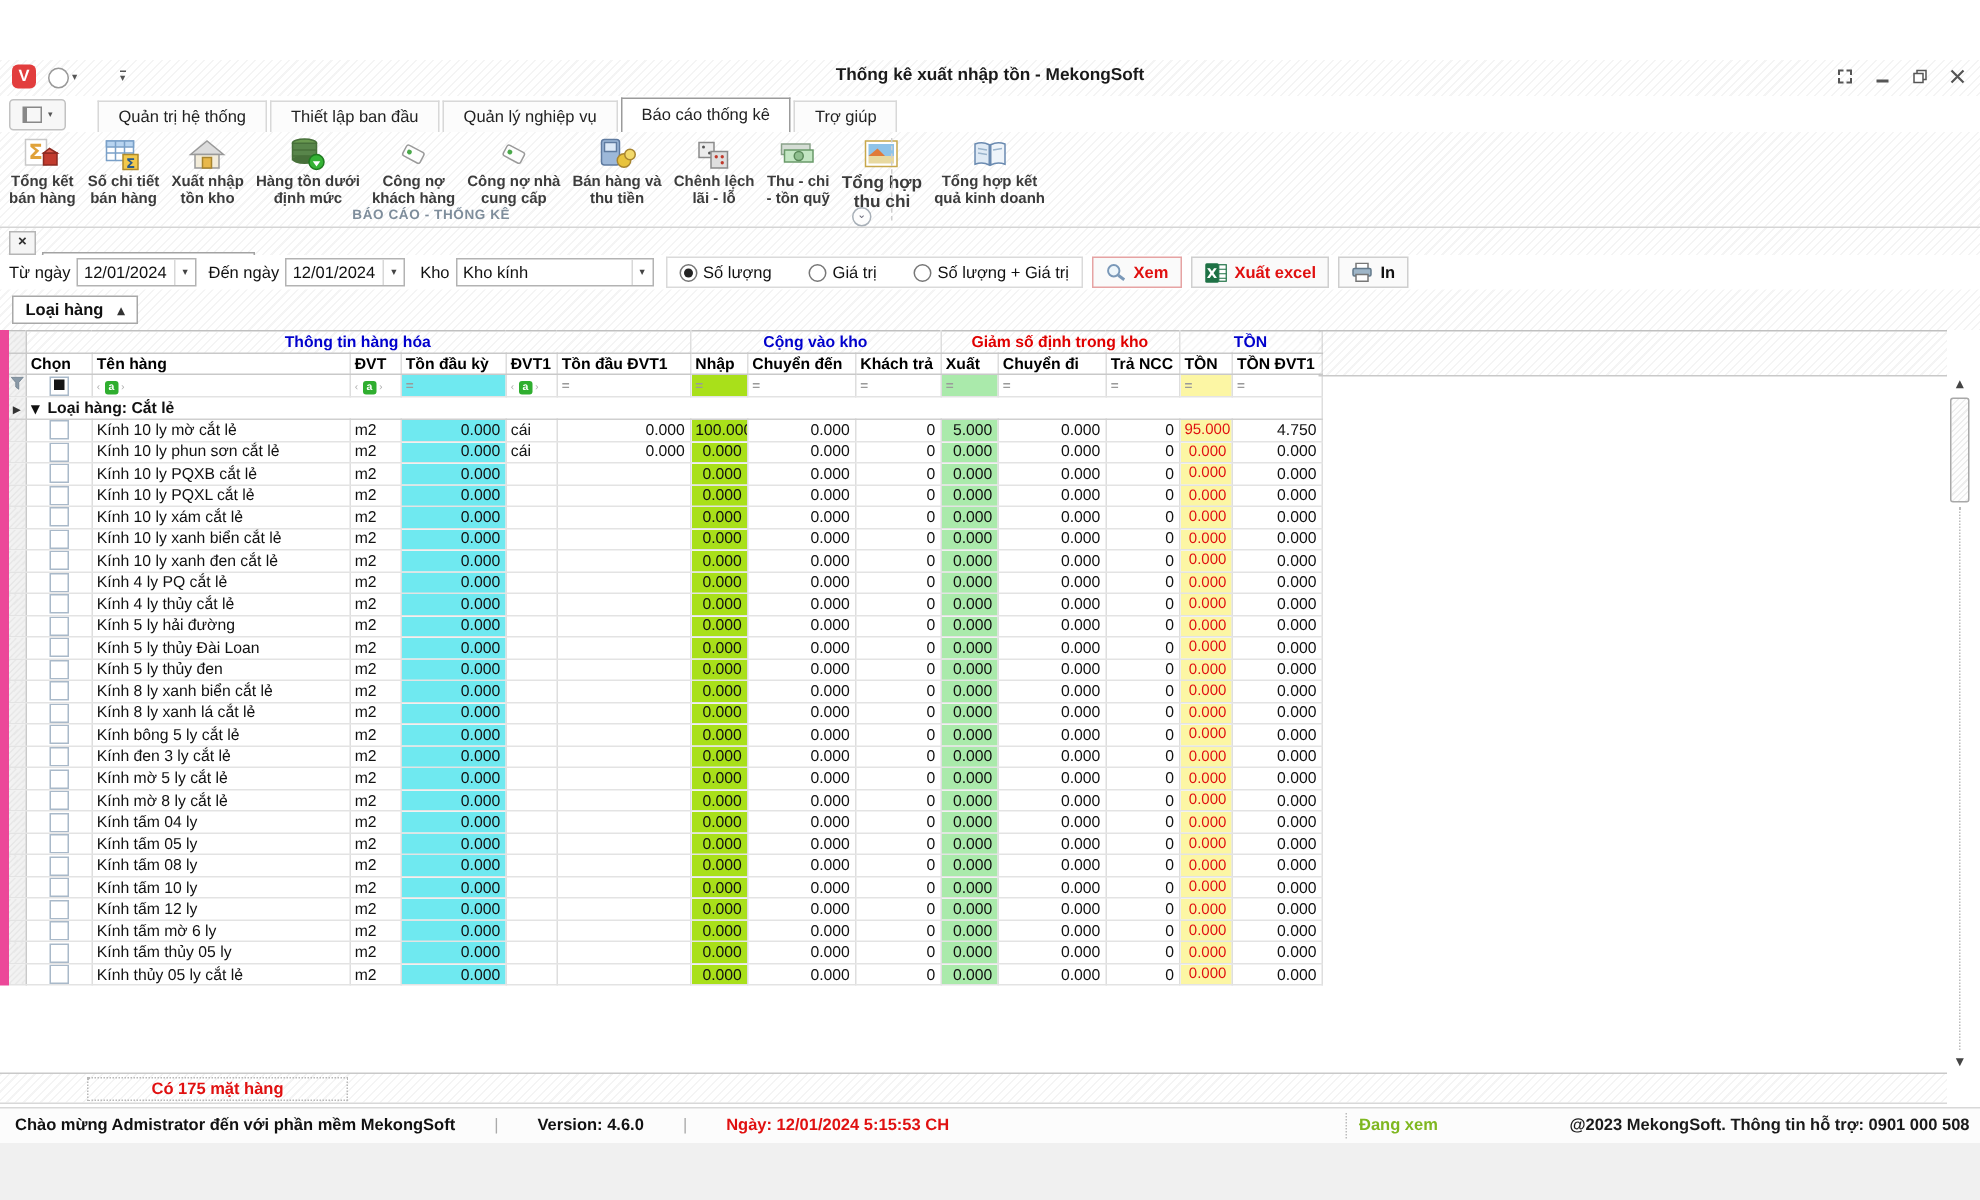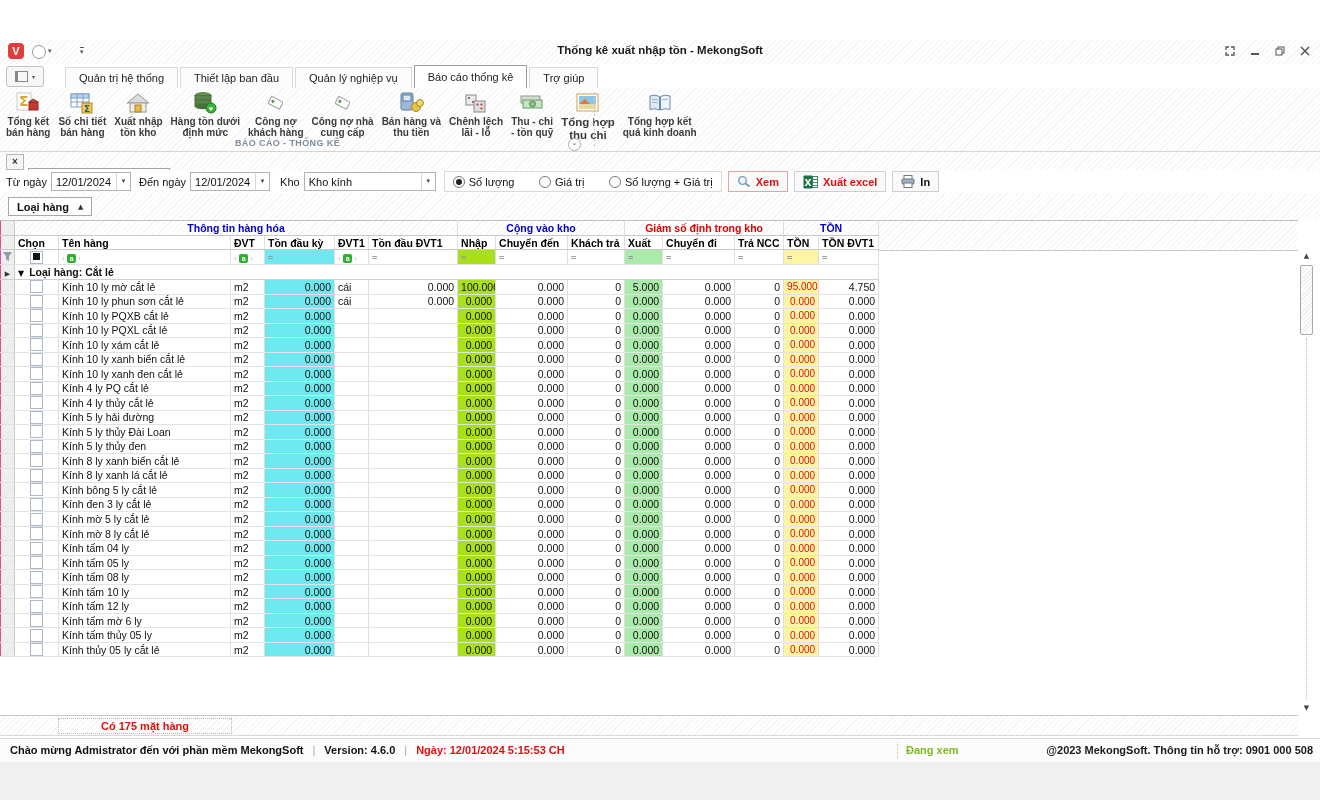"Thông tin hàng hóa" #grid { border-left: 1px solid #ec4899 -> 6px solid #ec4899 }
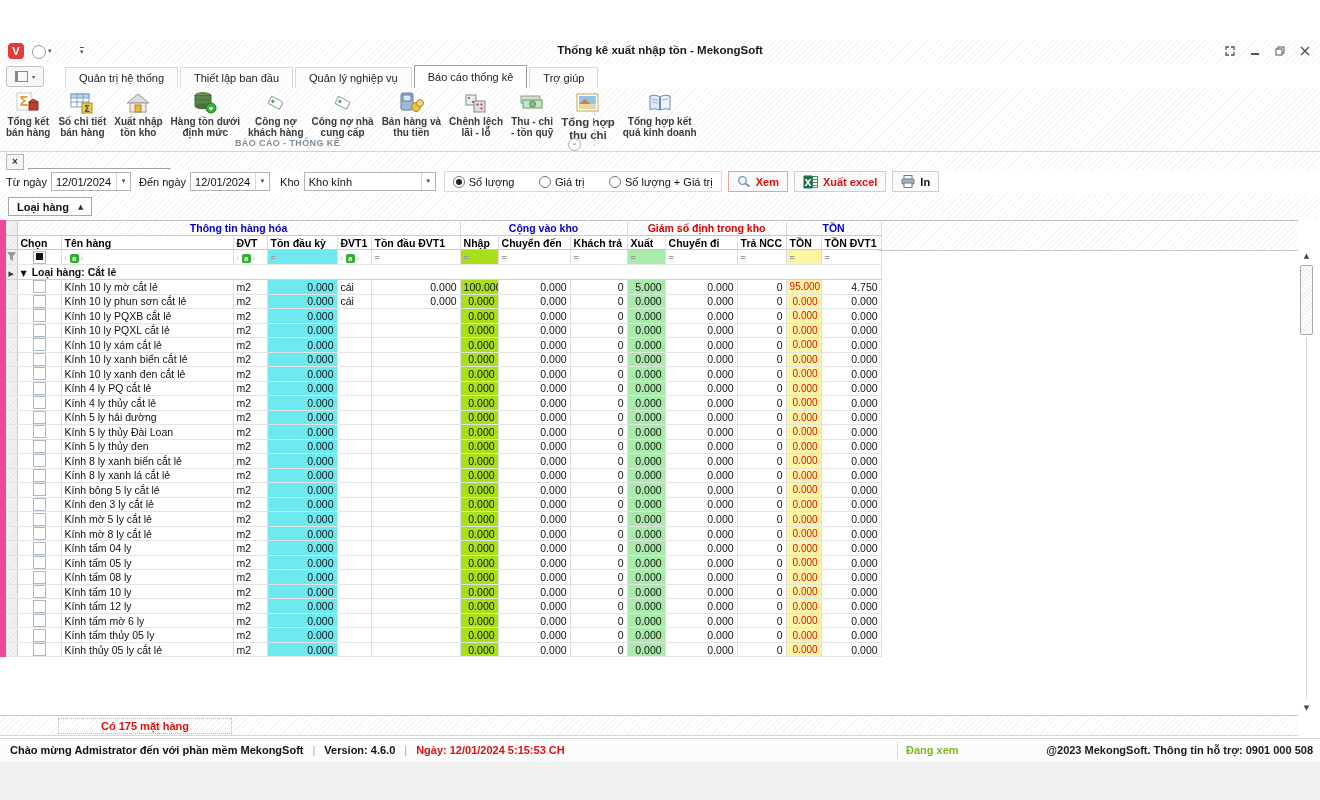"Chào mừng Admistrator đến với" .sb-left { gap: 9px -> 26px }
